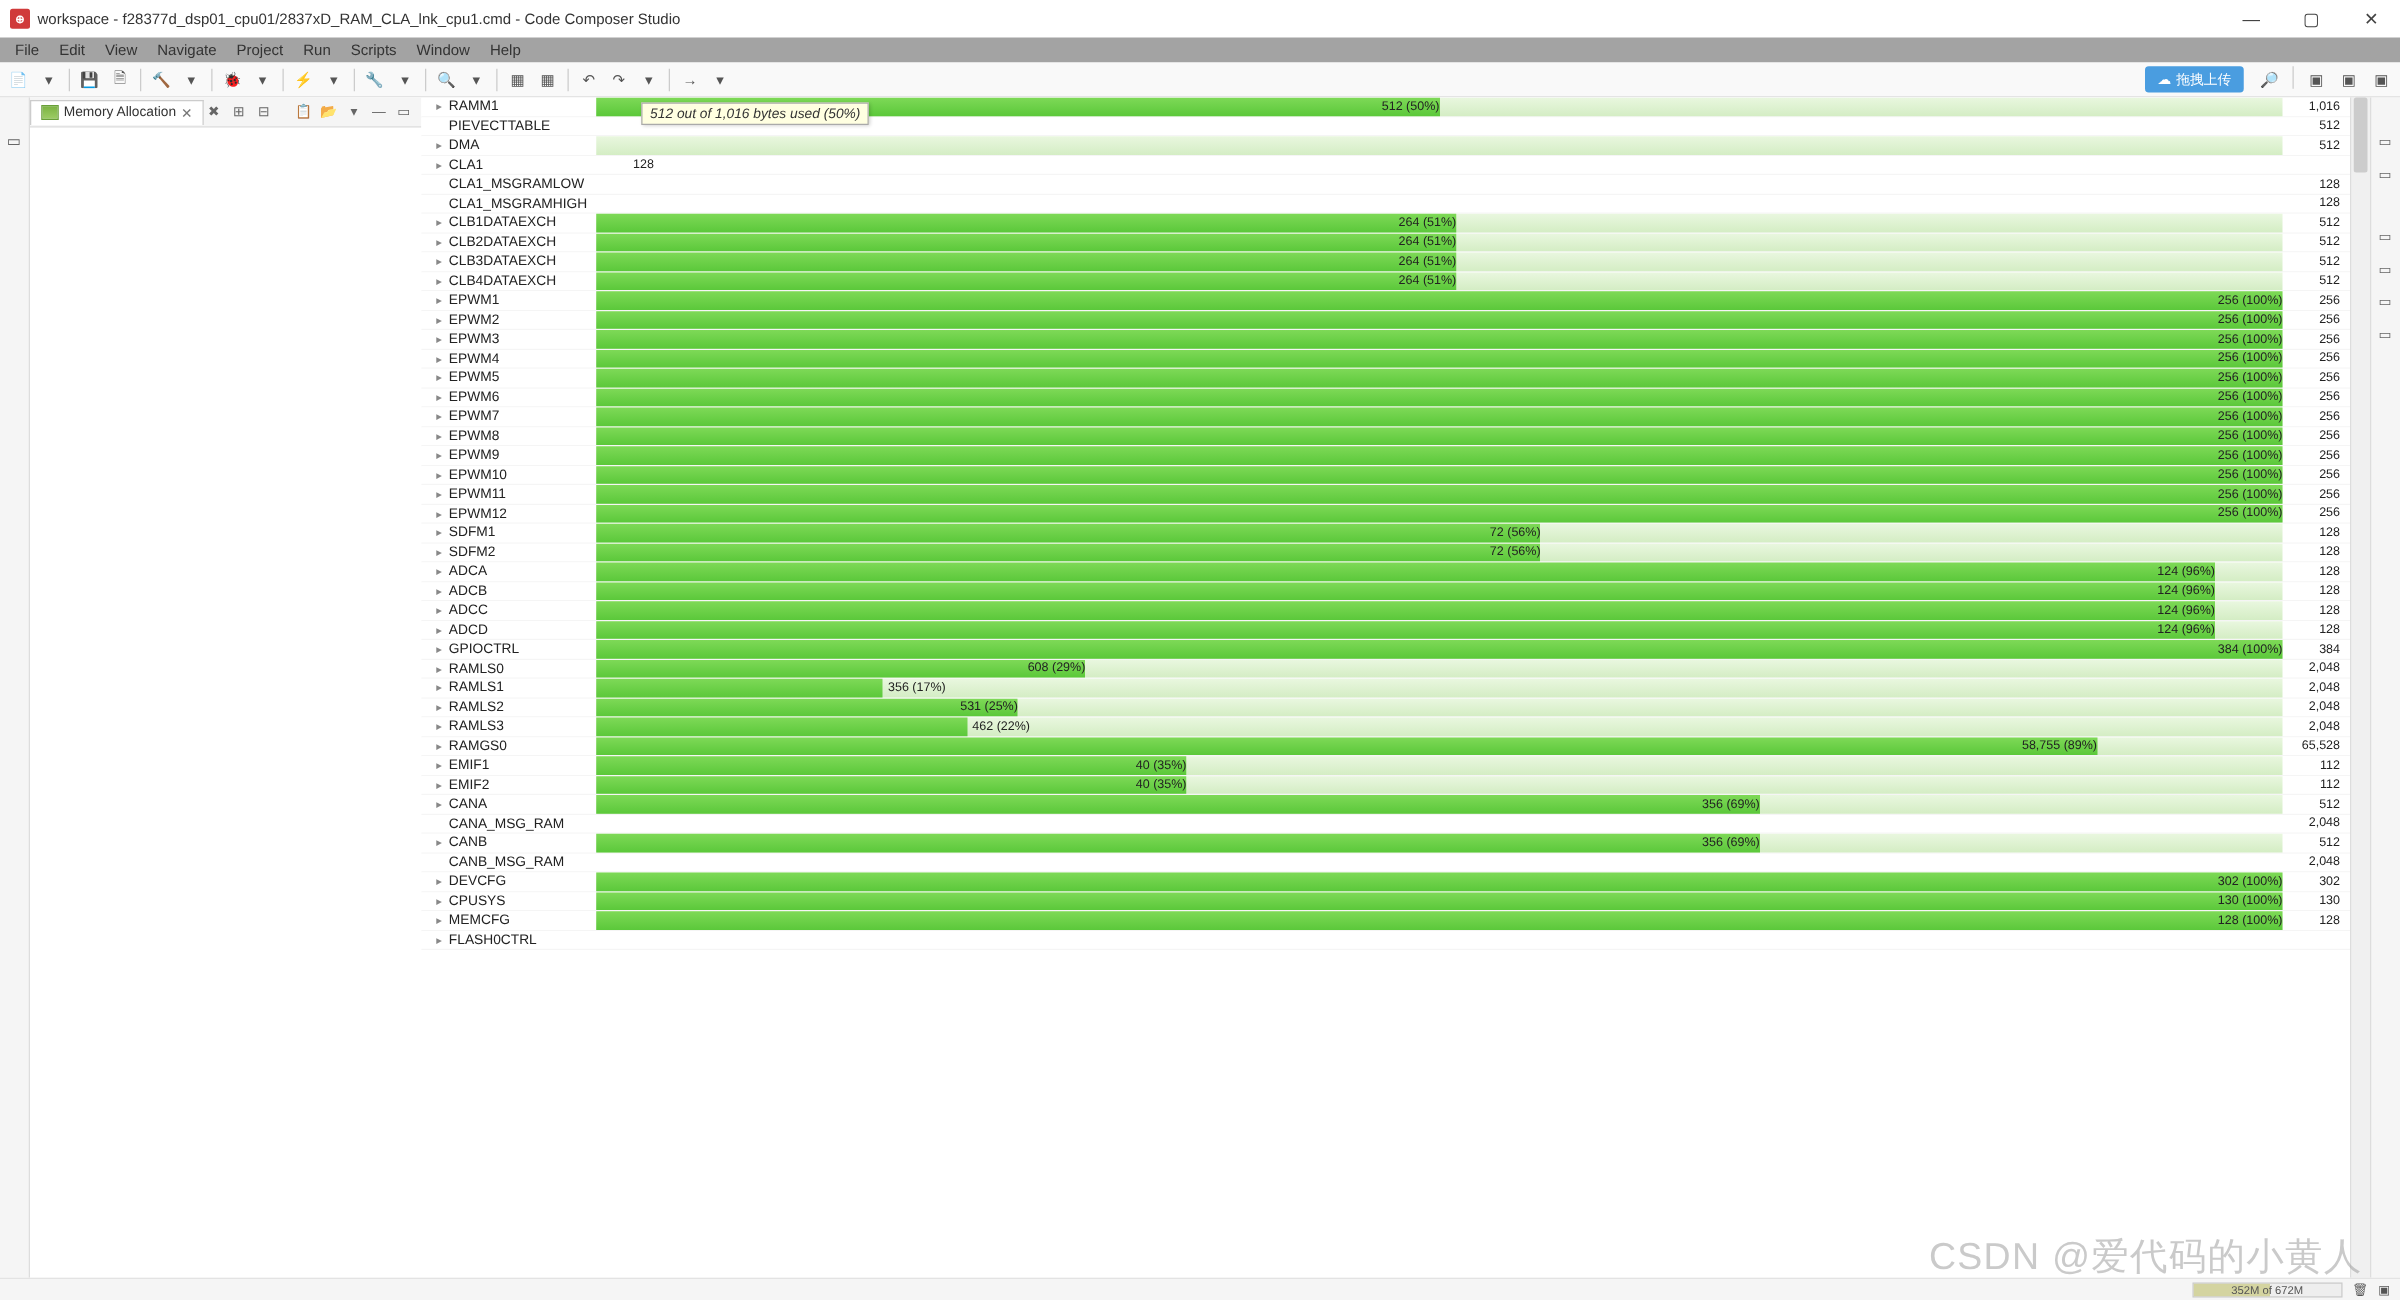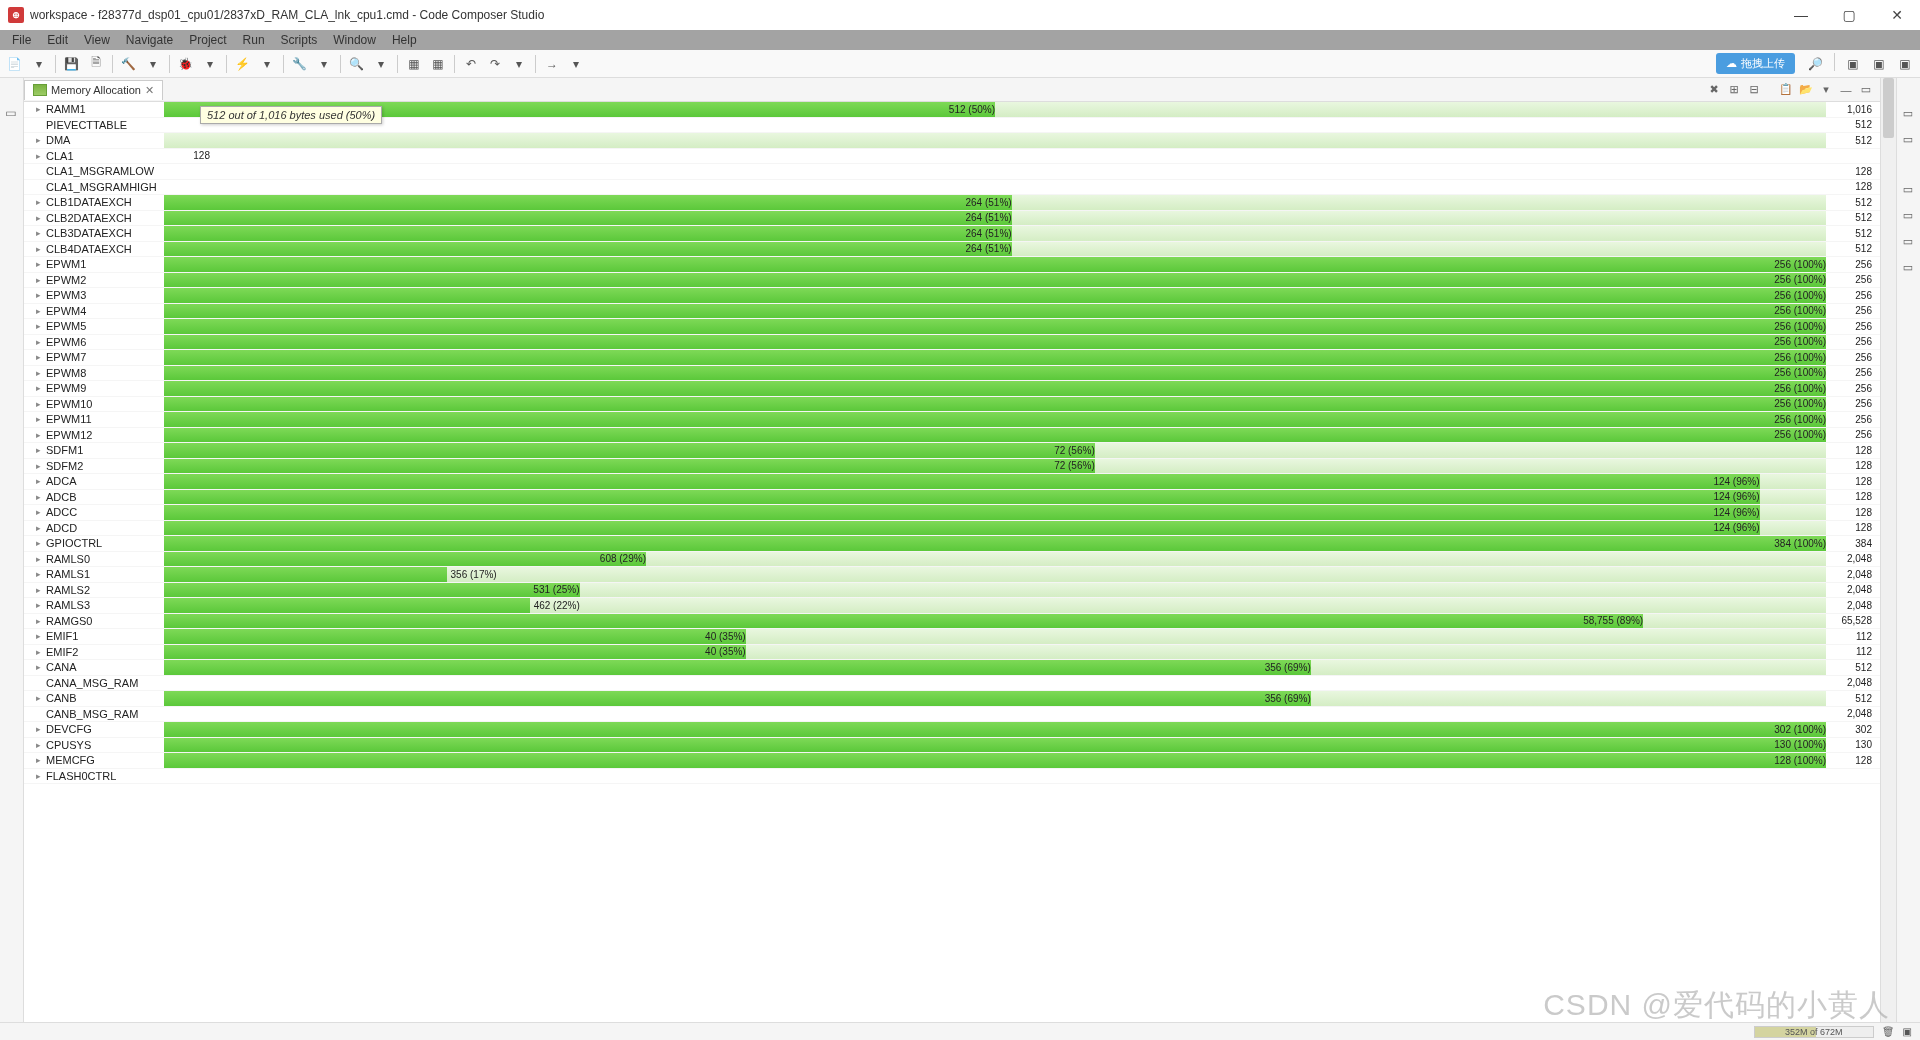"Memory Allocation" .main { flex-direction: column -> row }
